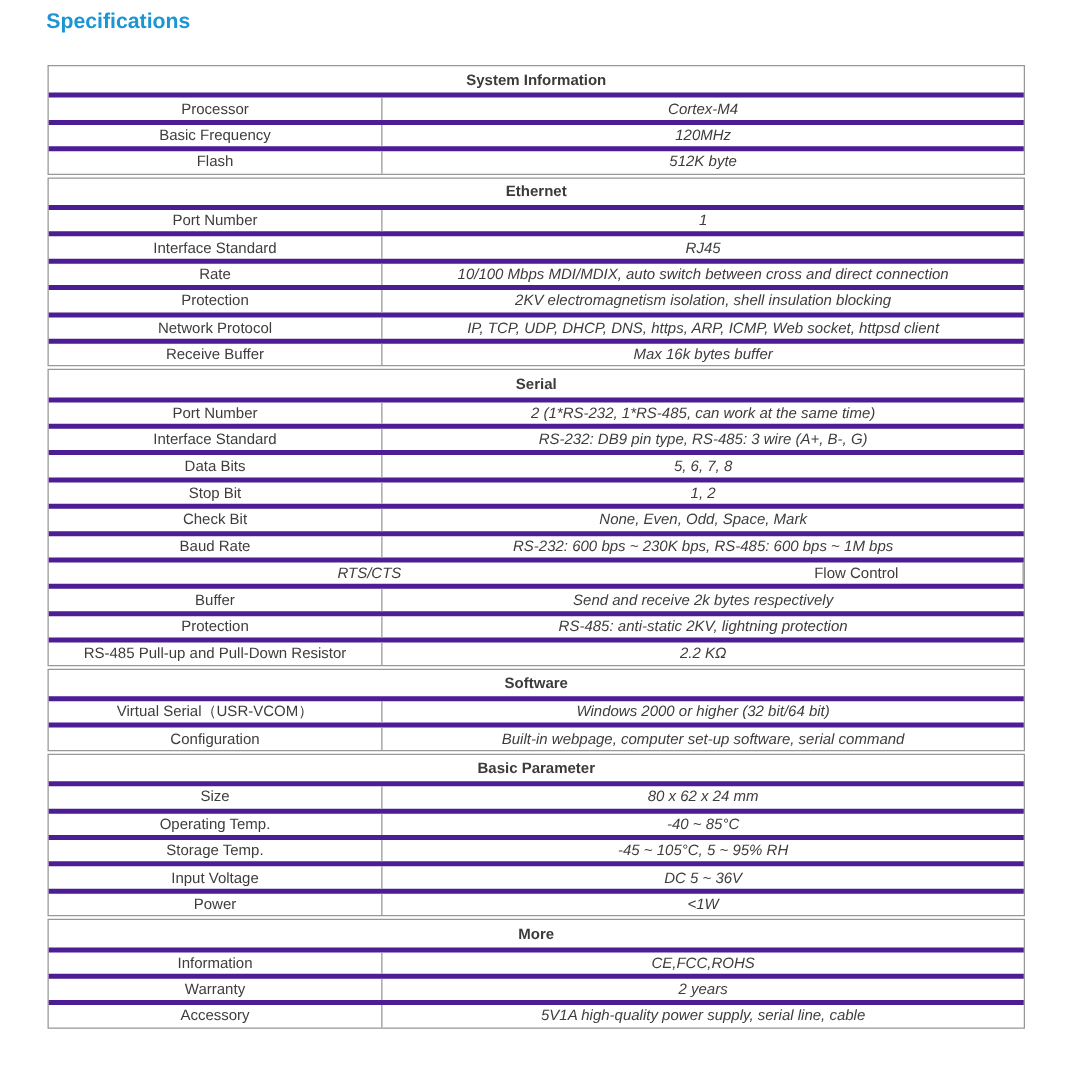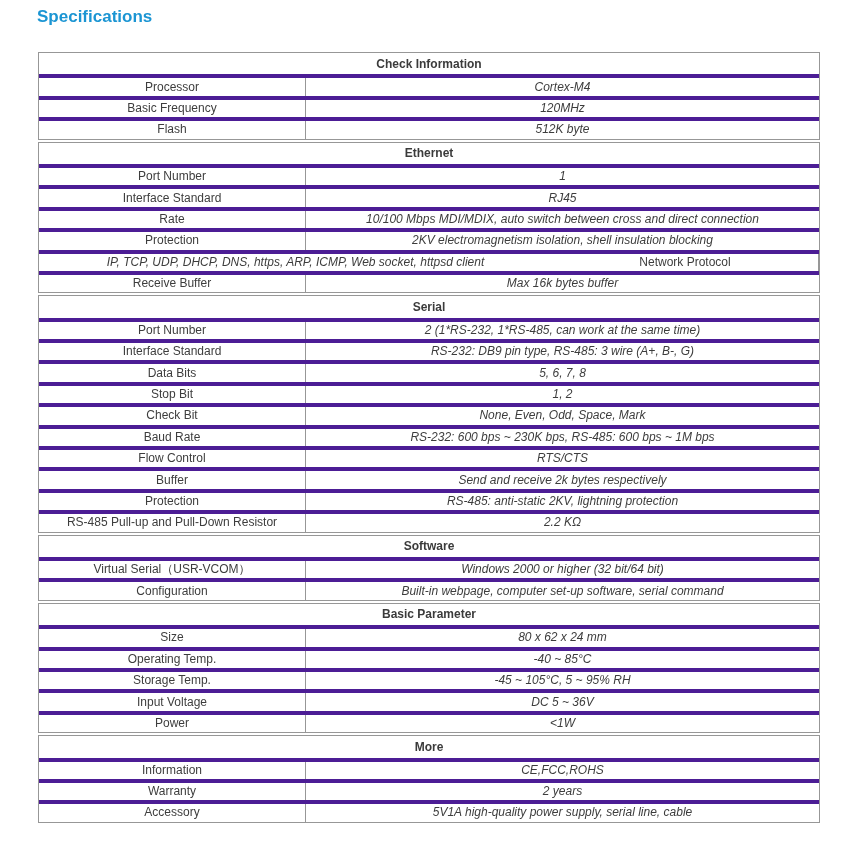"Check Information" div.section-header { text: Check -> System }
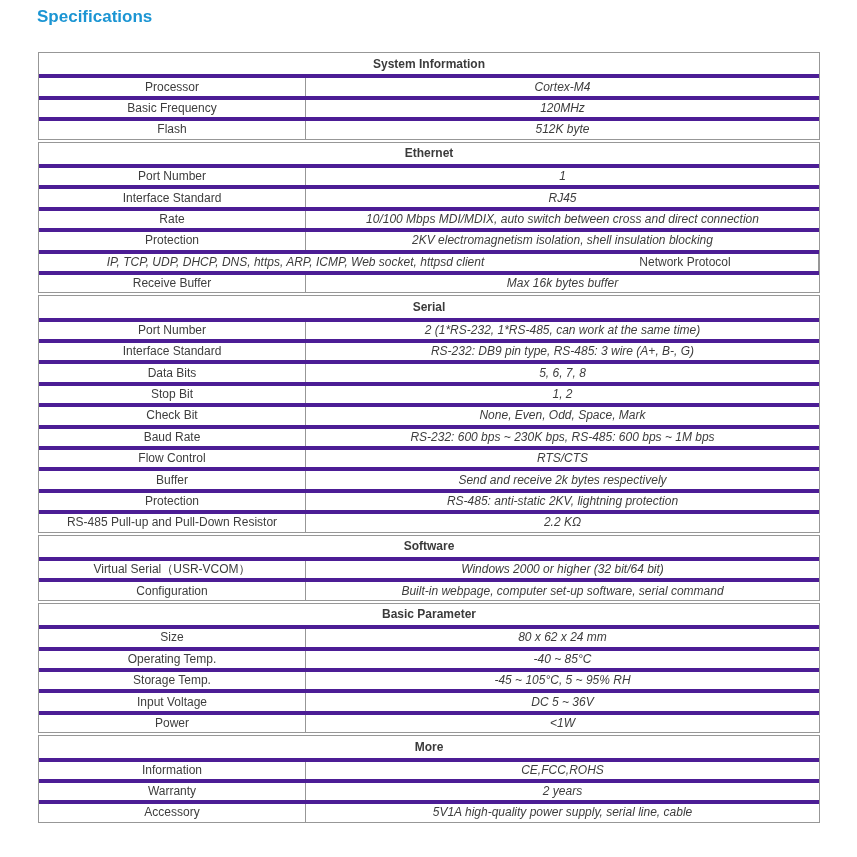"IP, TCP, UDP, DHCP, DNS," div.cell { order: before "Network Protocol" -> after "Network Protocol" }
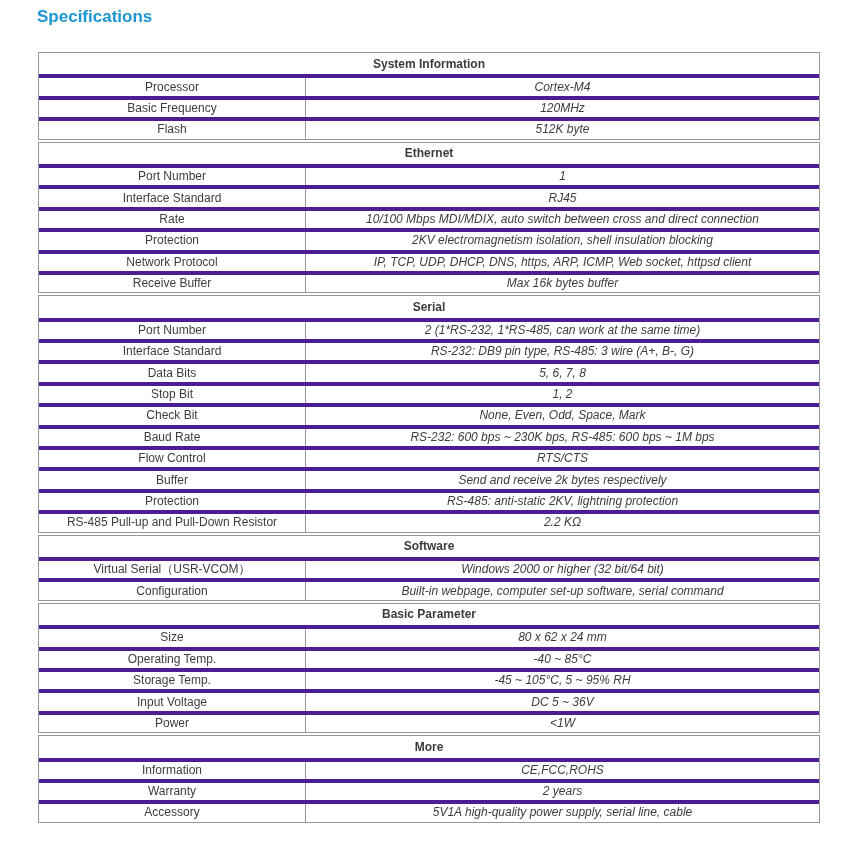"Flow Control" div.cell { order: before "RTS/CTS" -> after "RTS/CTS" }
